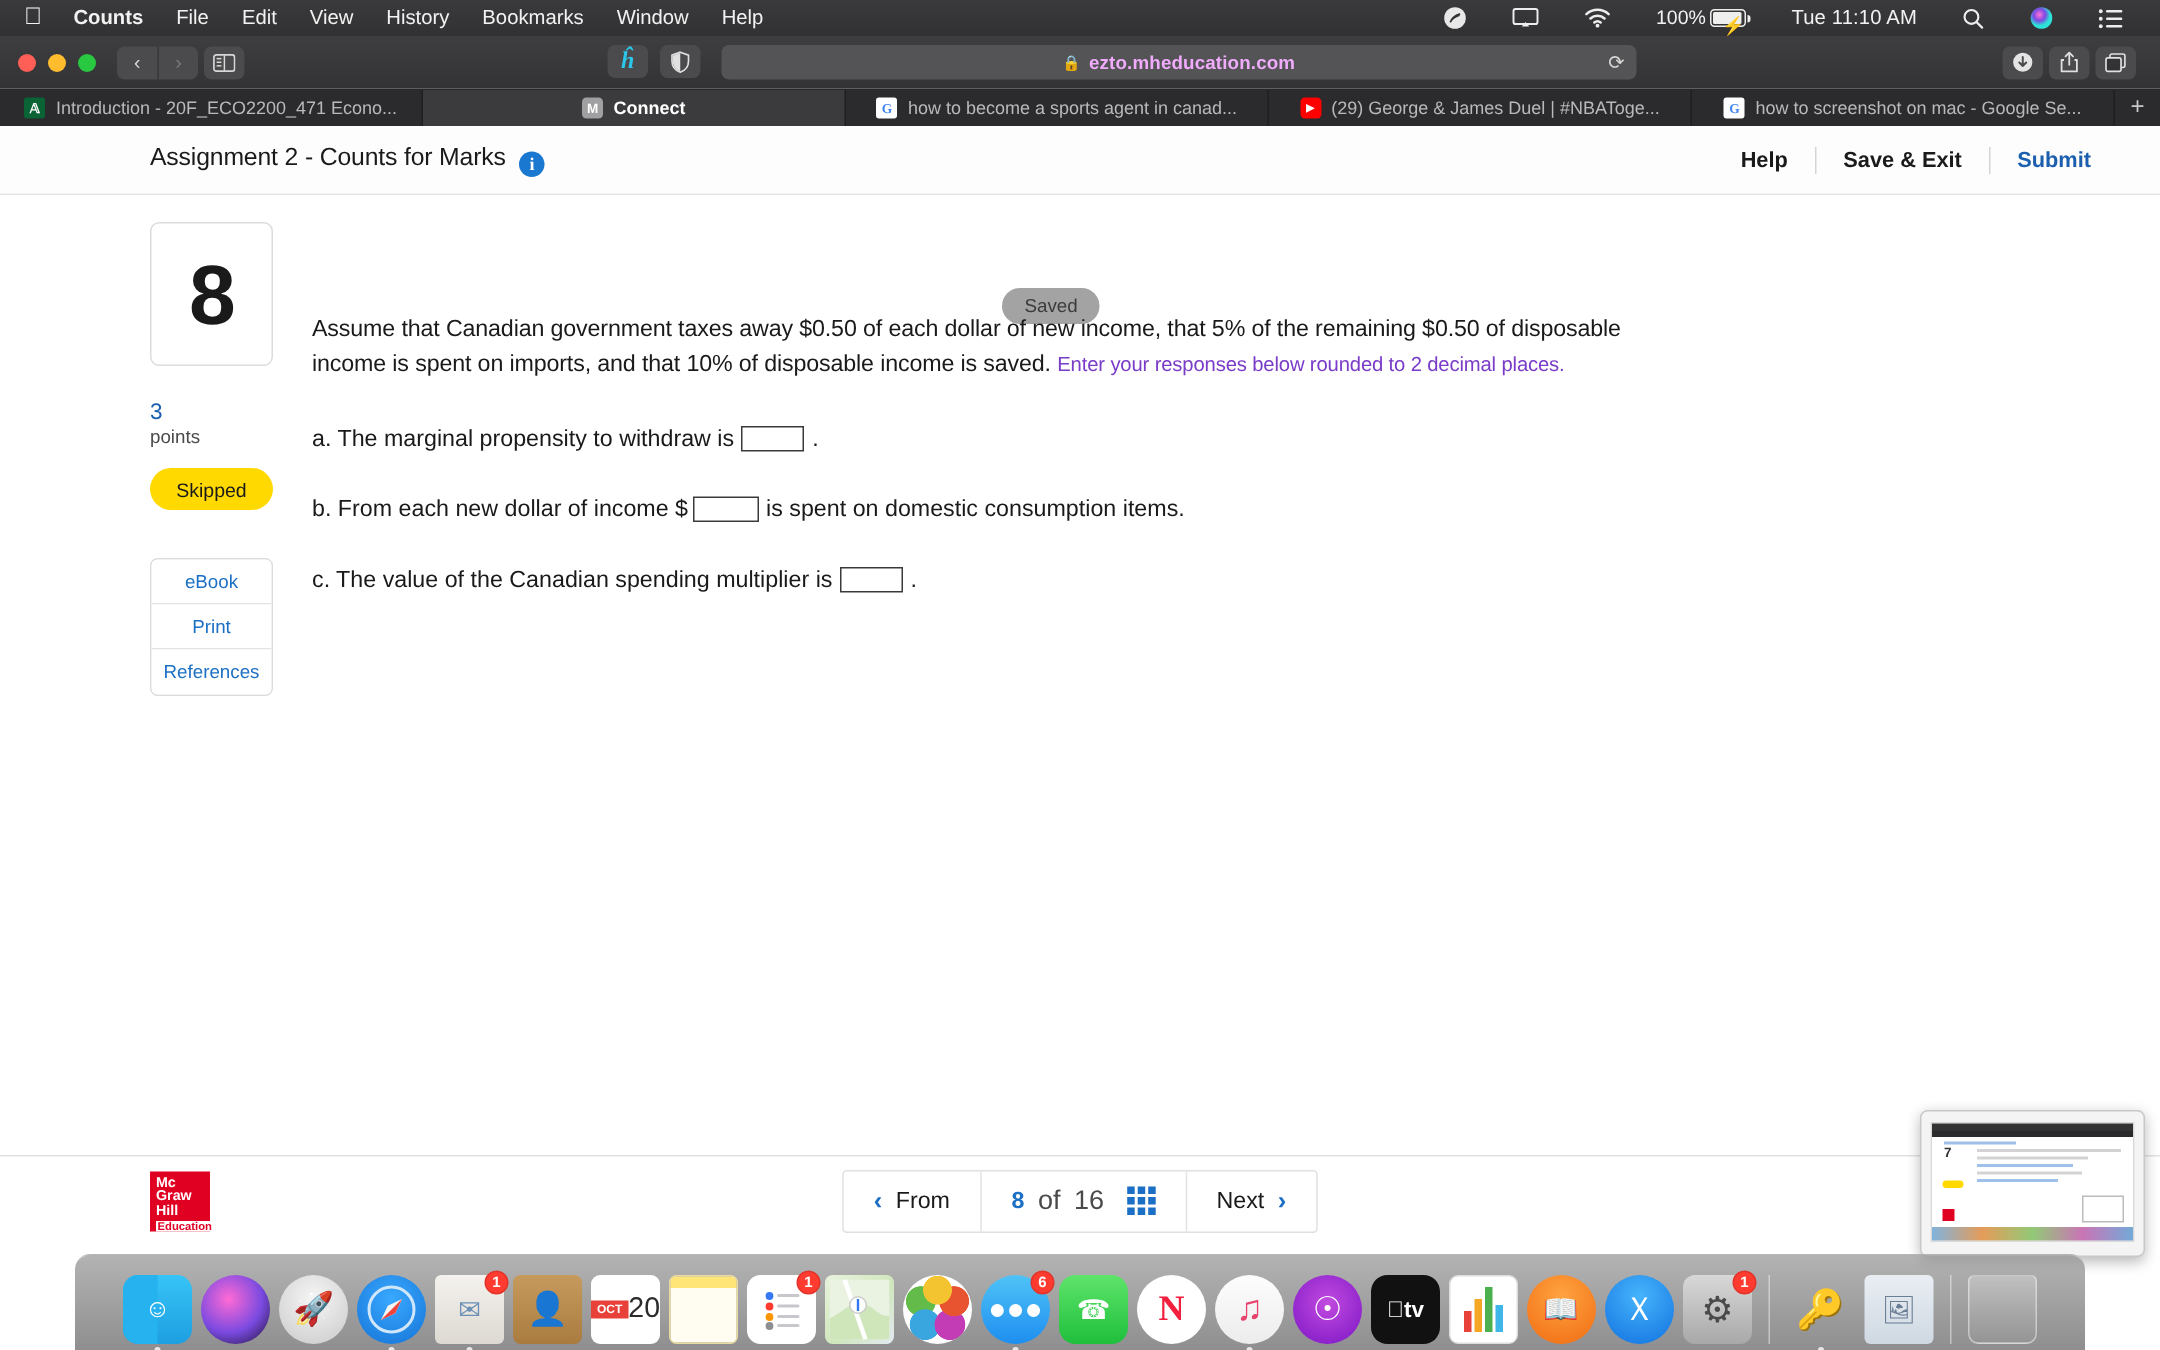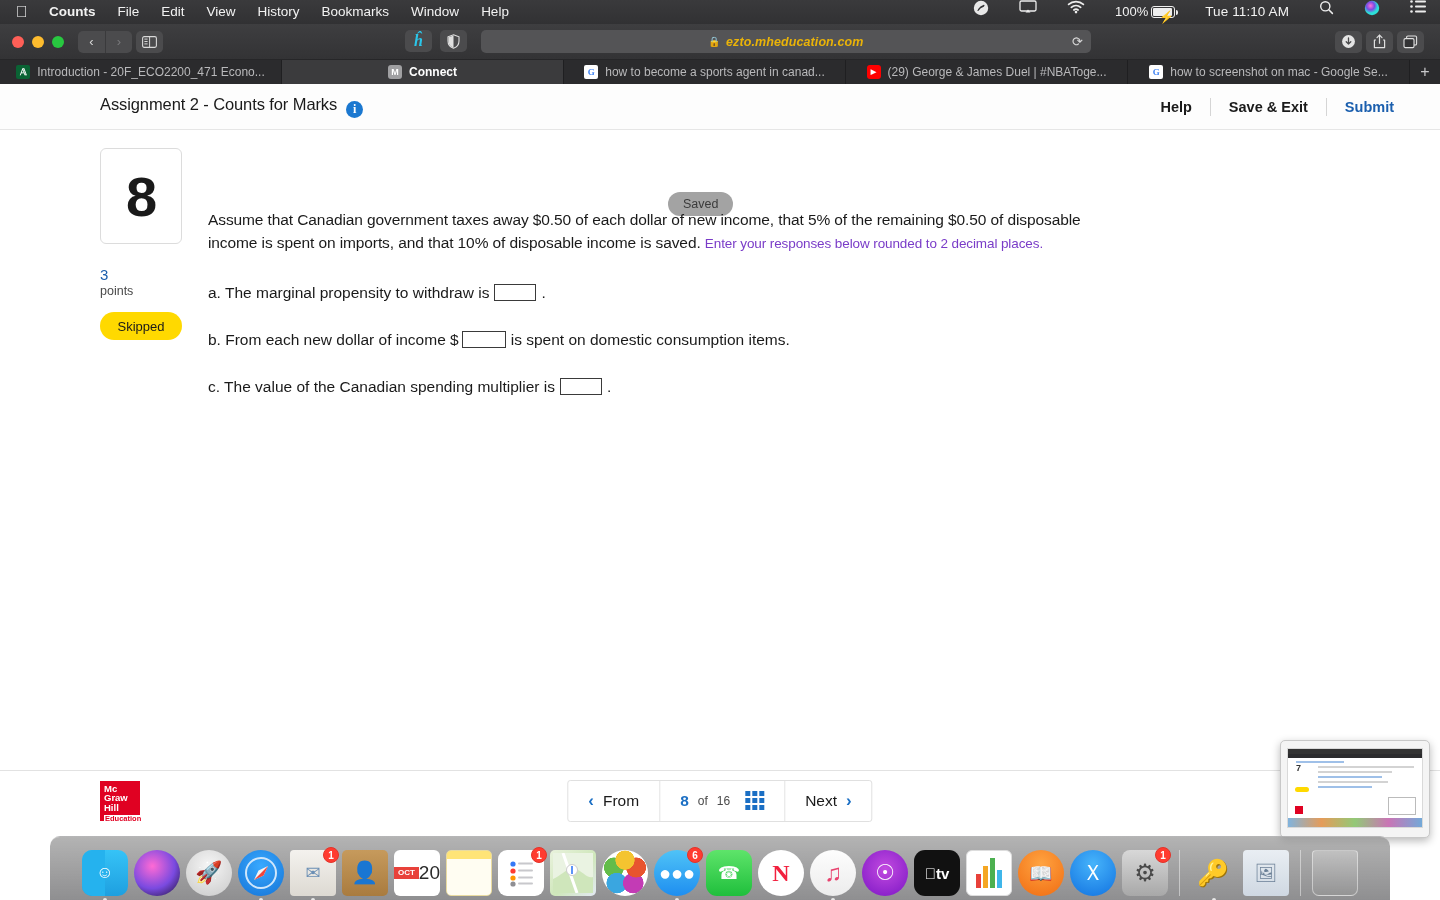"100%" .menubar-right { align-items: flex-start -> center; padding-right: 5px -> 16px }
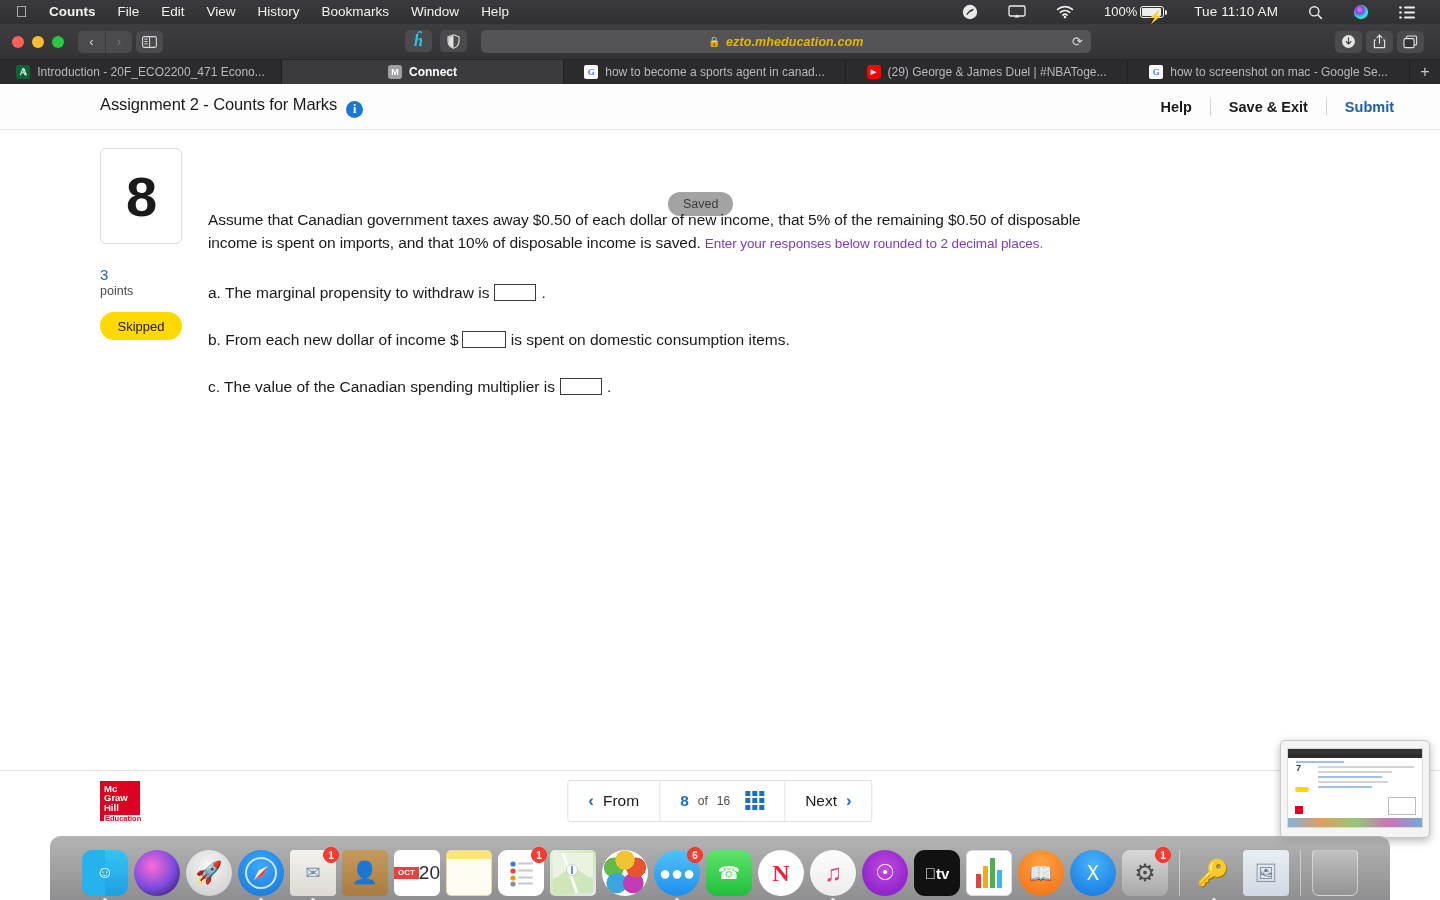"ezto.mheducation.com" .url-text { color: #eab308 -> #f0abfc; font-style: italic -> none }
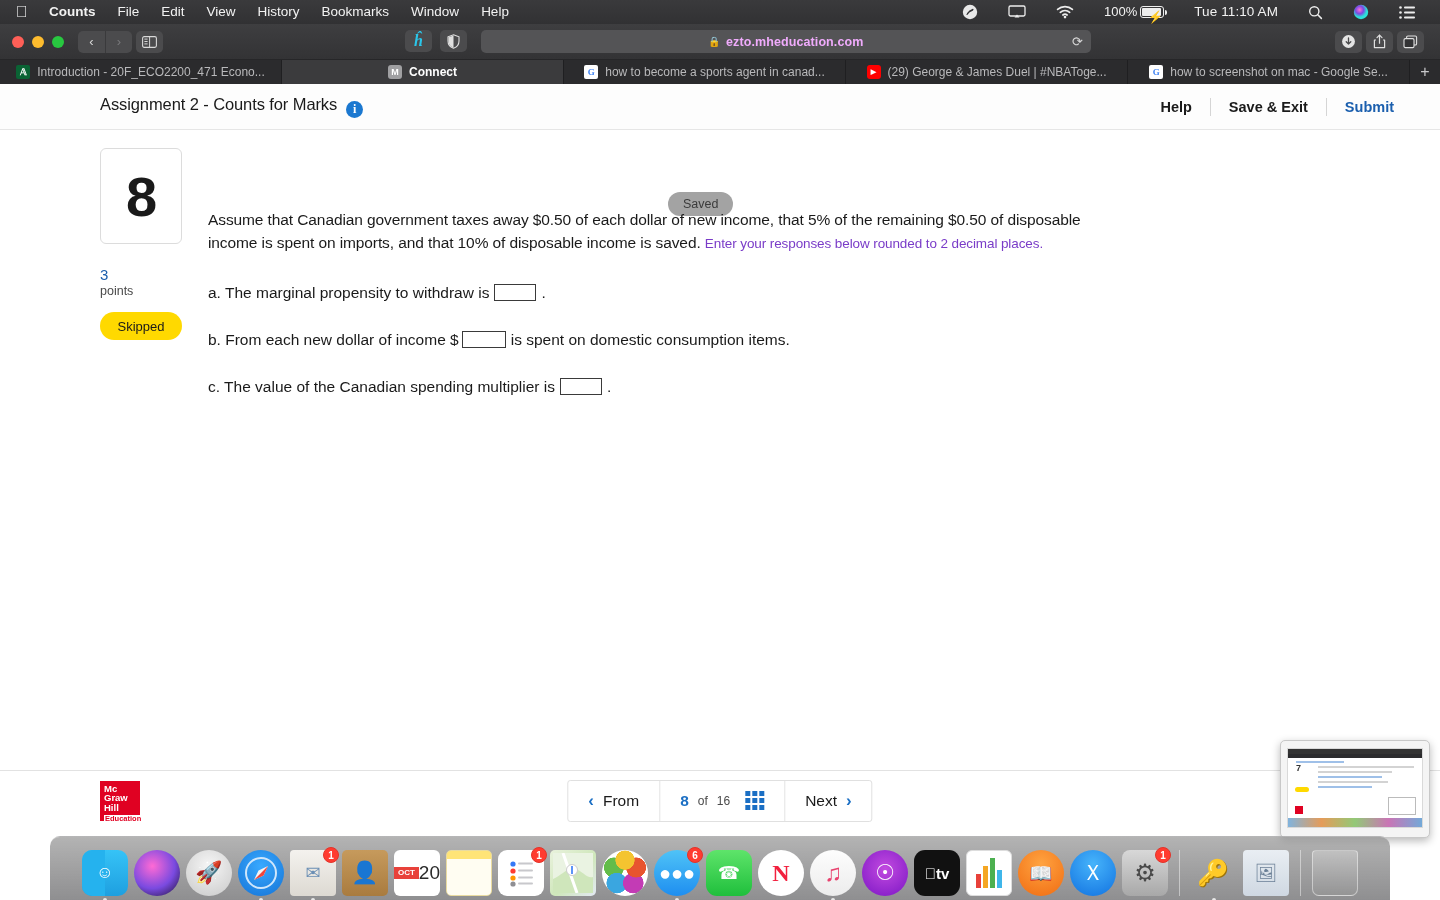"eBook" div.tool-group { html: none -> <div> <div>eBook</div> <div>Print</div> <div>References</div> </div> }
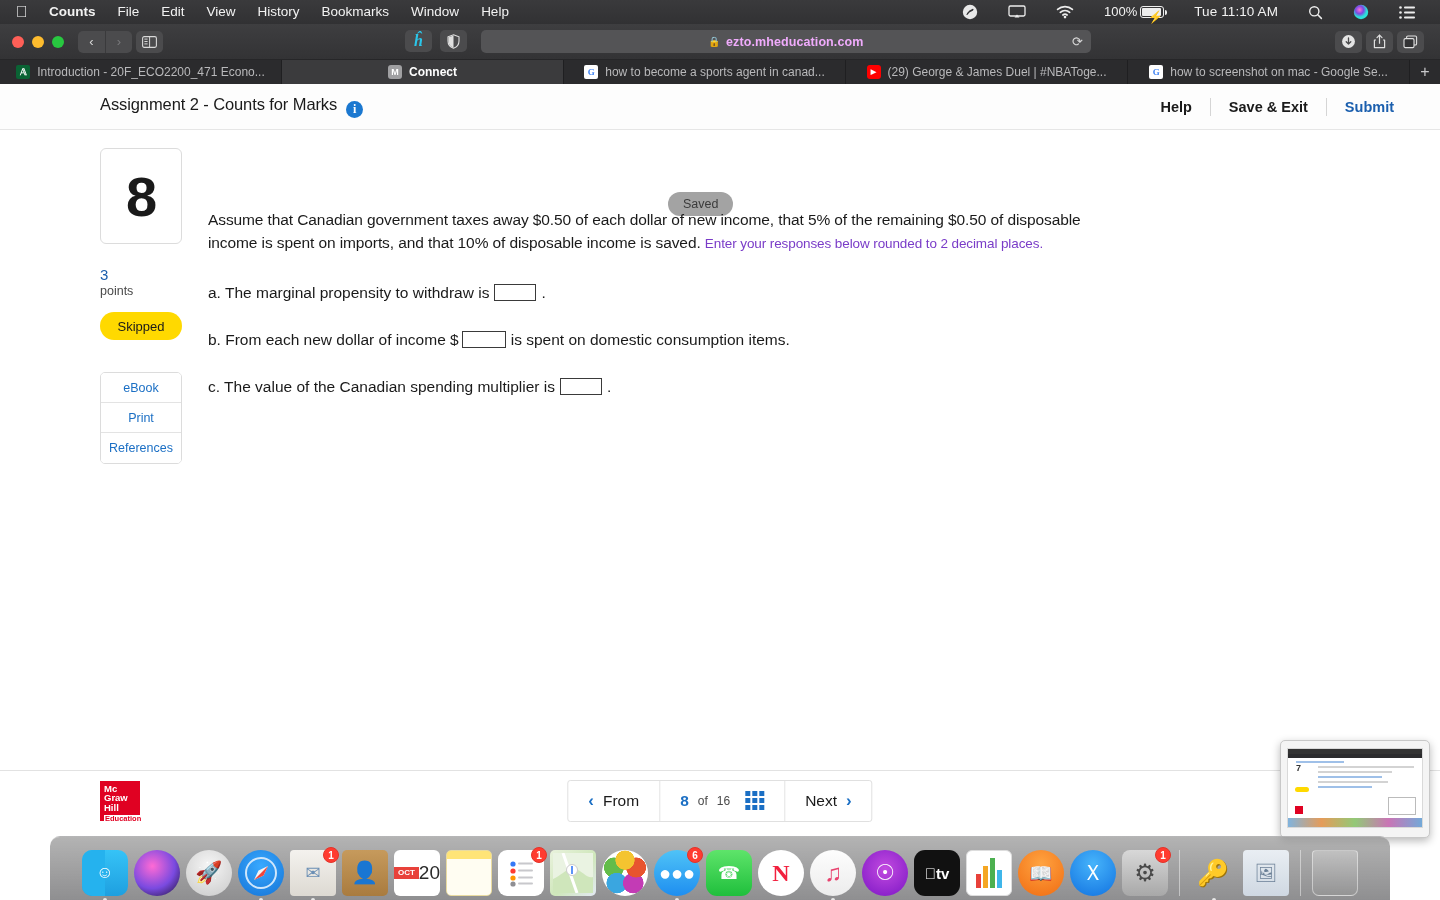"of" .pg-of { font-size: 12px -> 18px }
